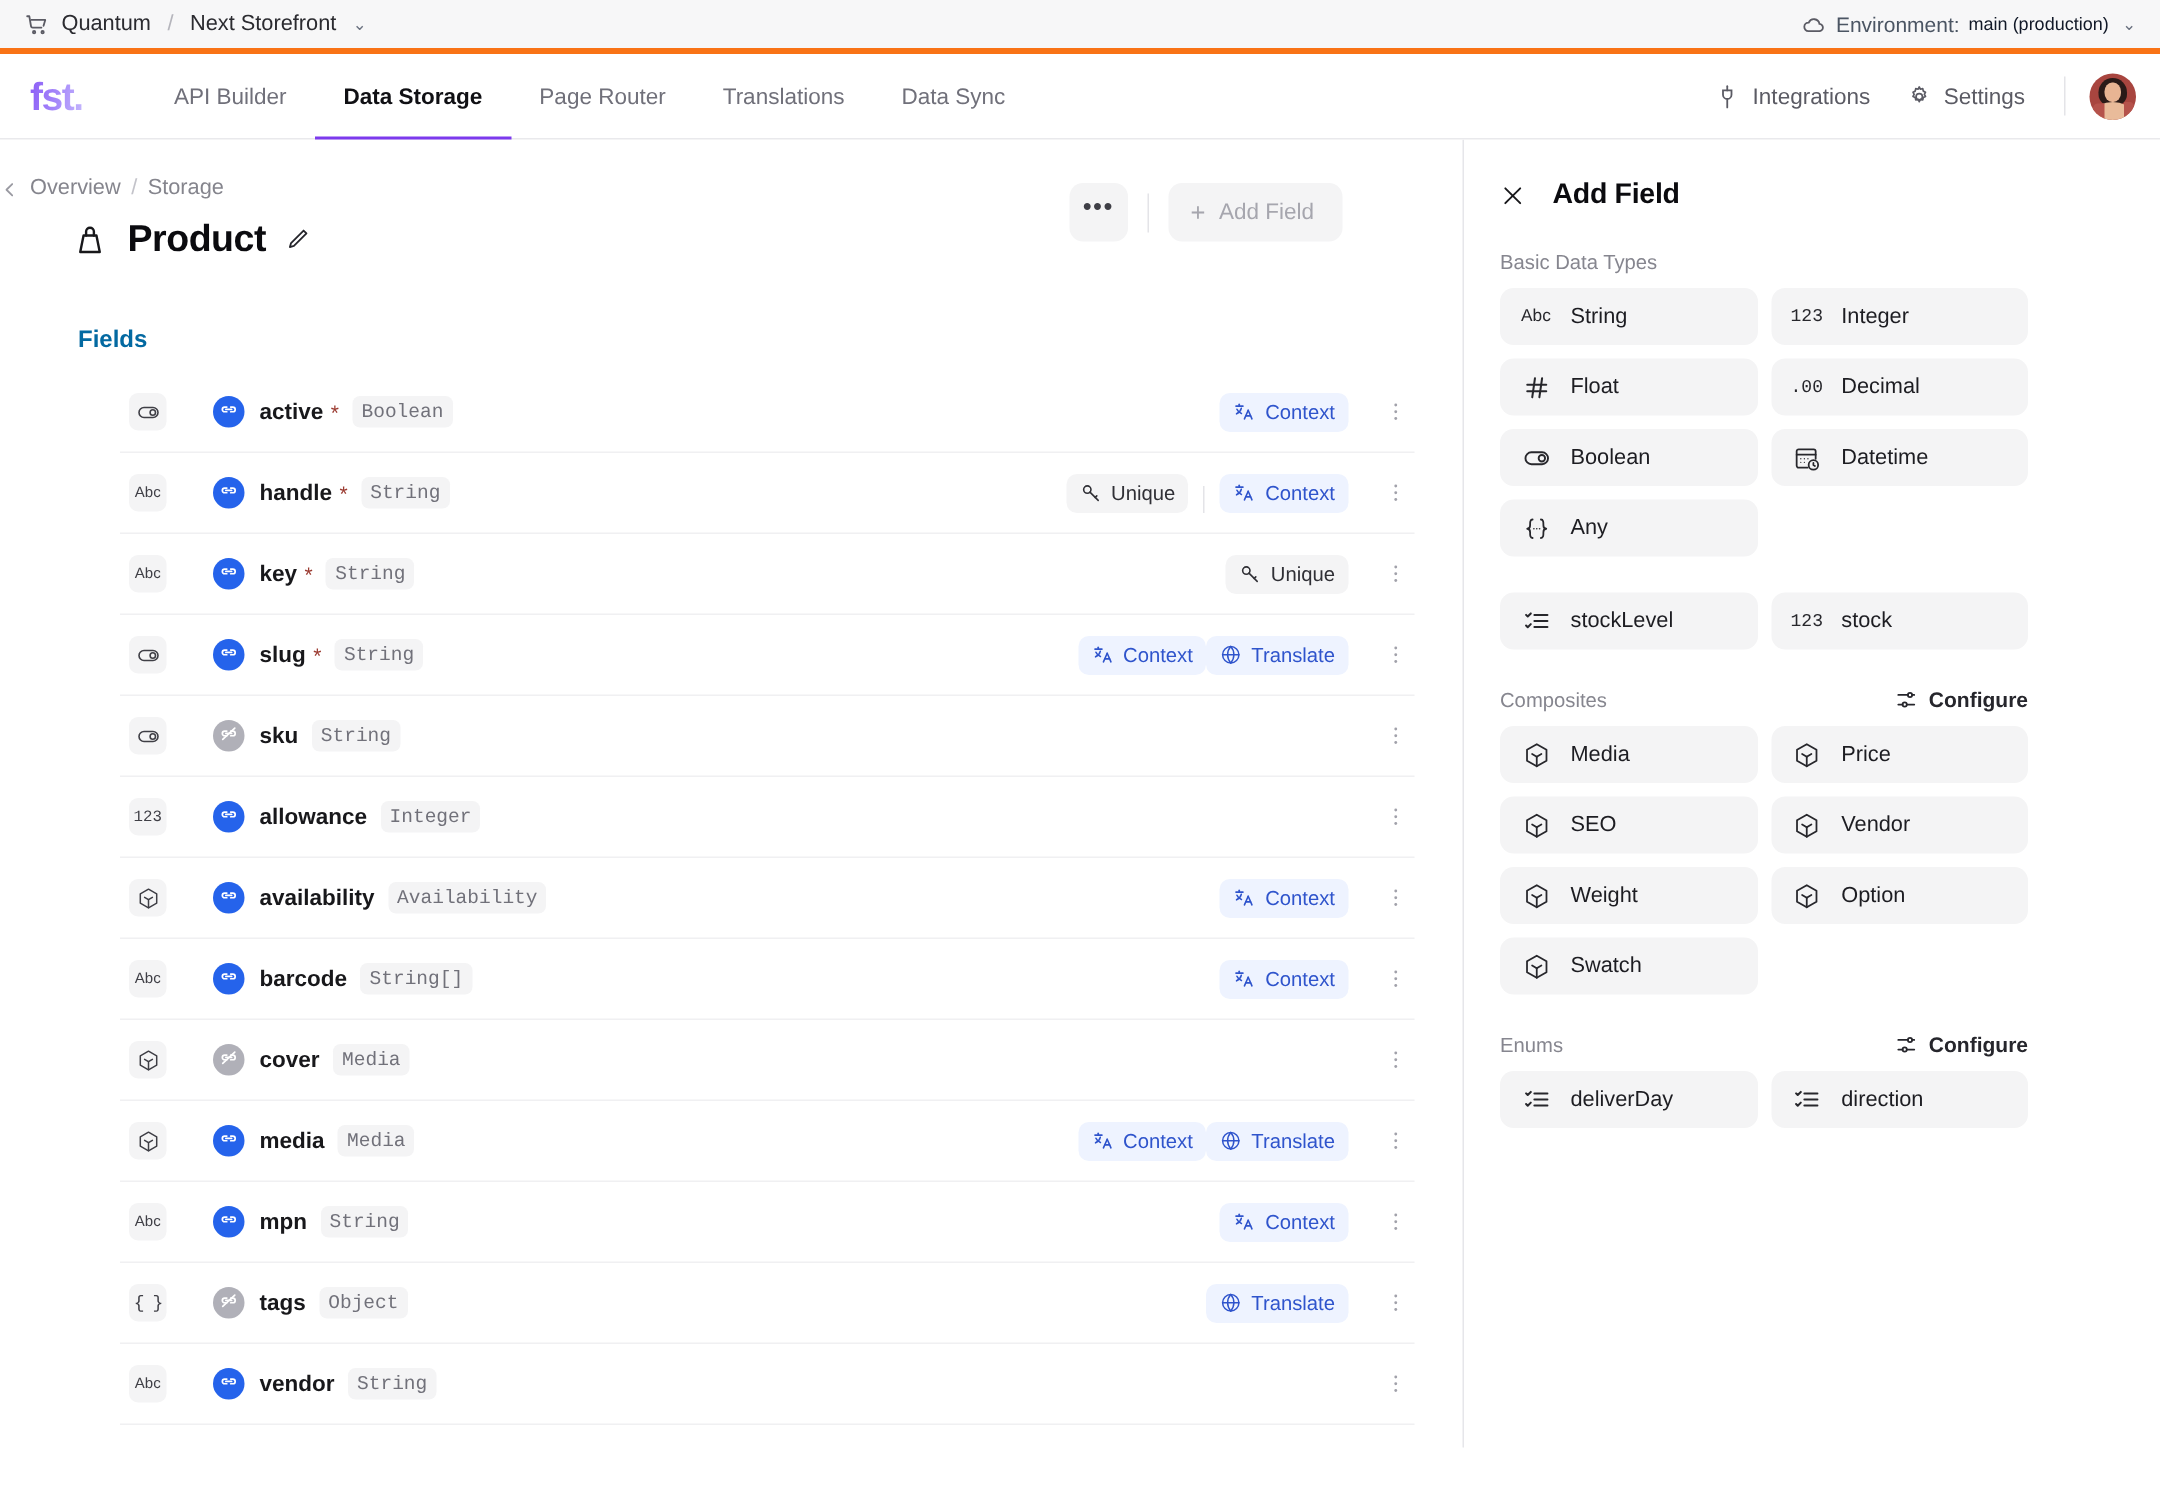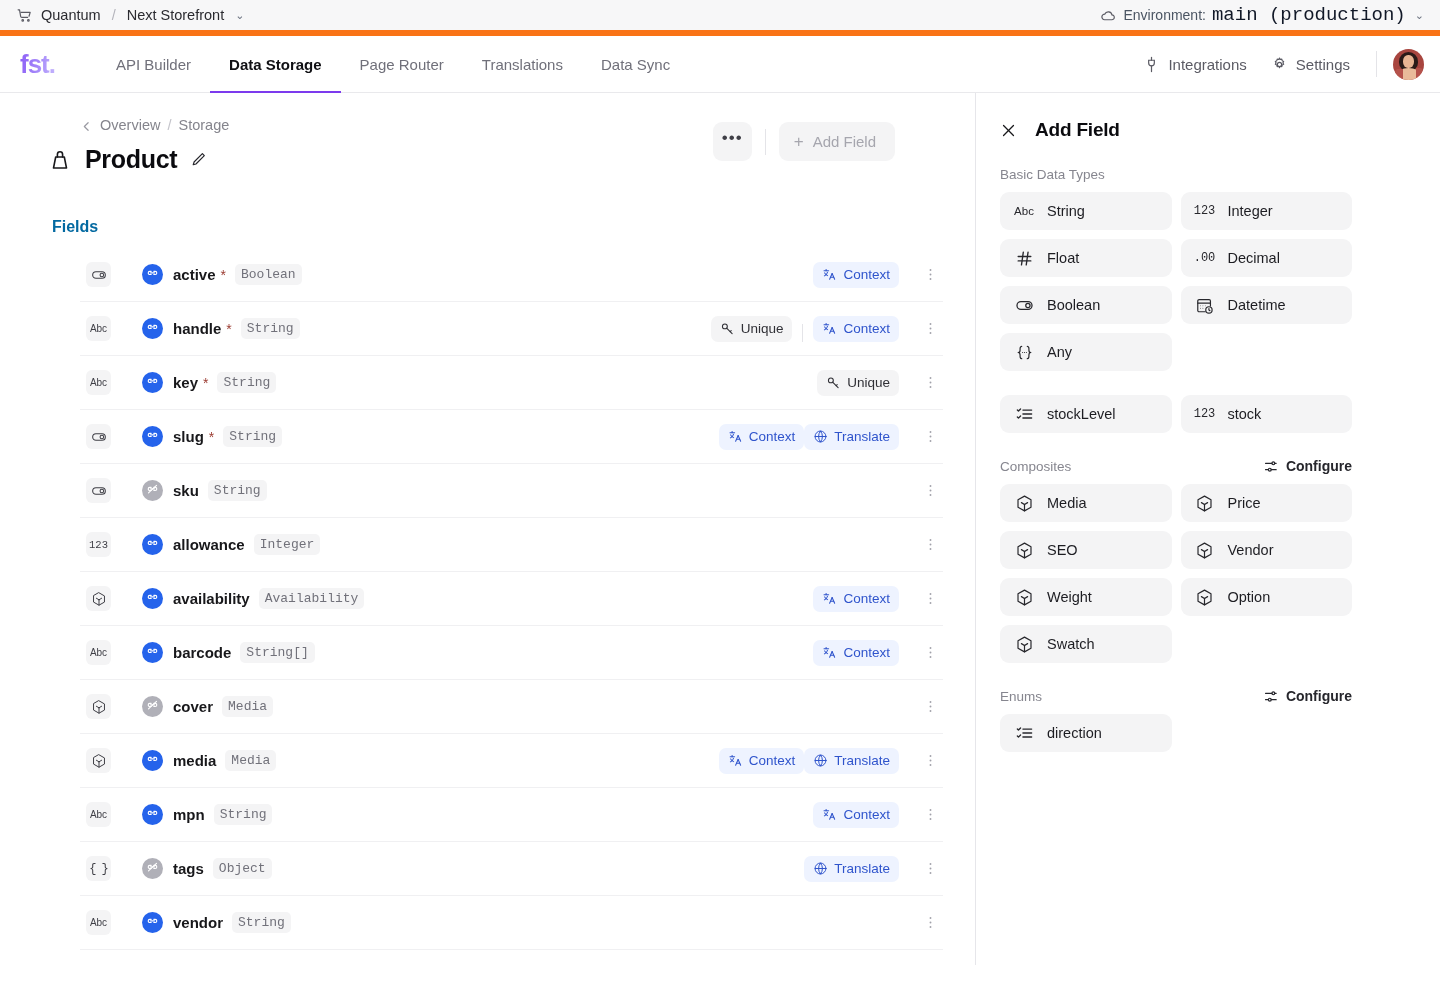"Quantum" #topbar { border-bottom: 6px solid #f97316 -> 4px solid #f97316 }
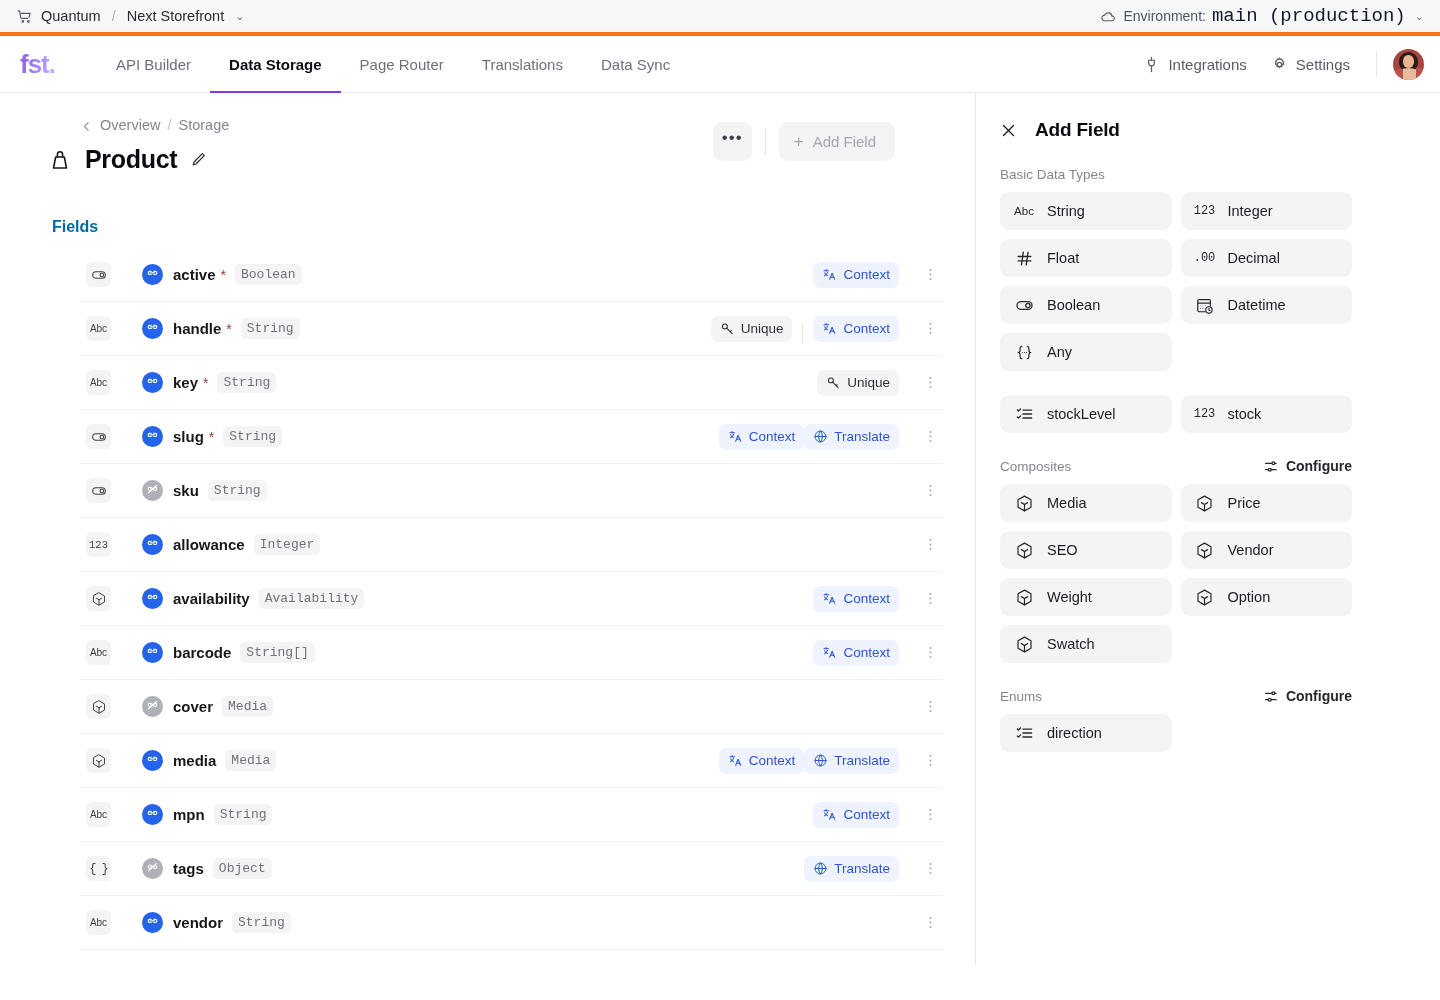"main (production)" .env-value { font-family: Liberation Mono, monospace -> Liberation Sans, sans-serif; font-size: 19px -> 12px }
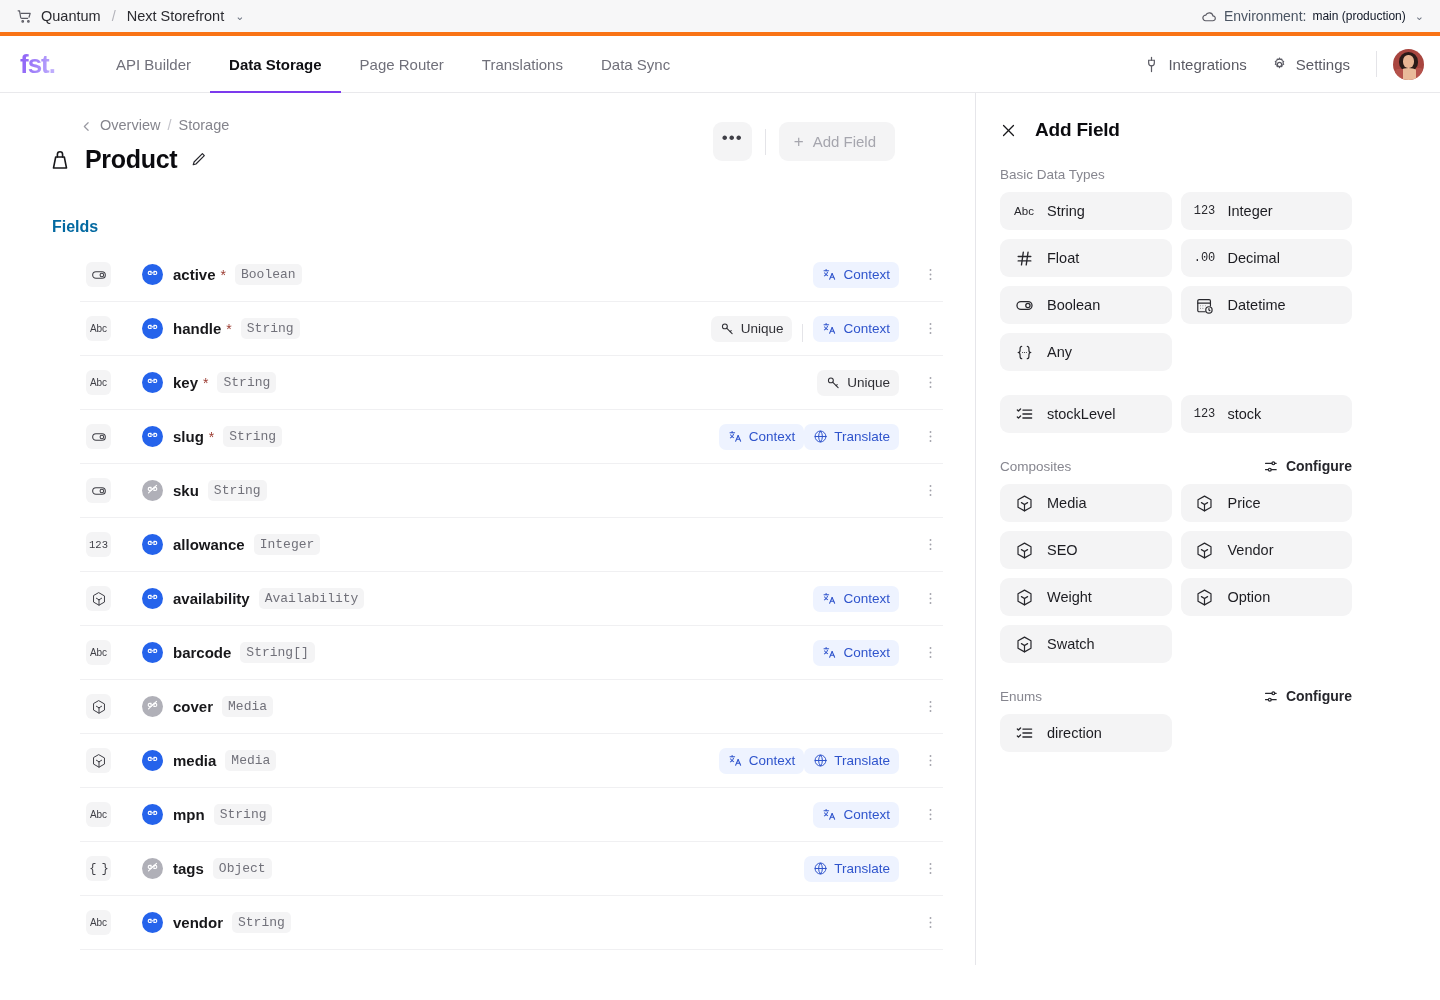"Overview" #breadcrumb { padding-left: 80px -> none }
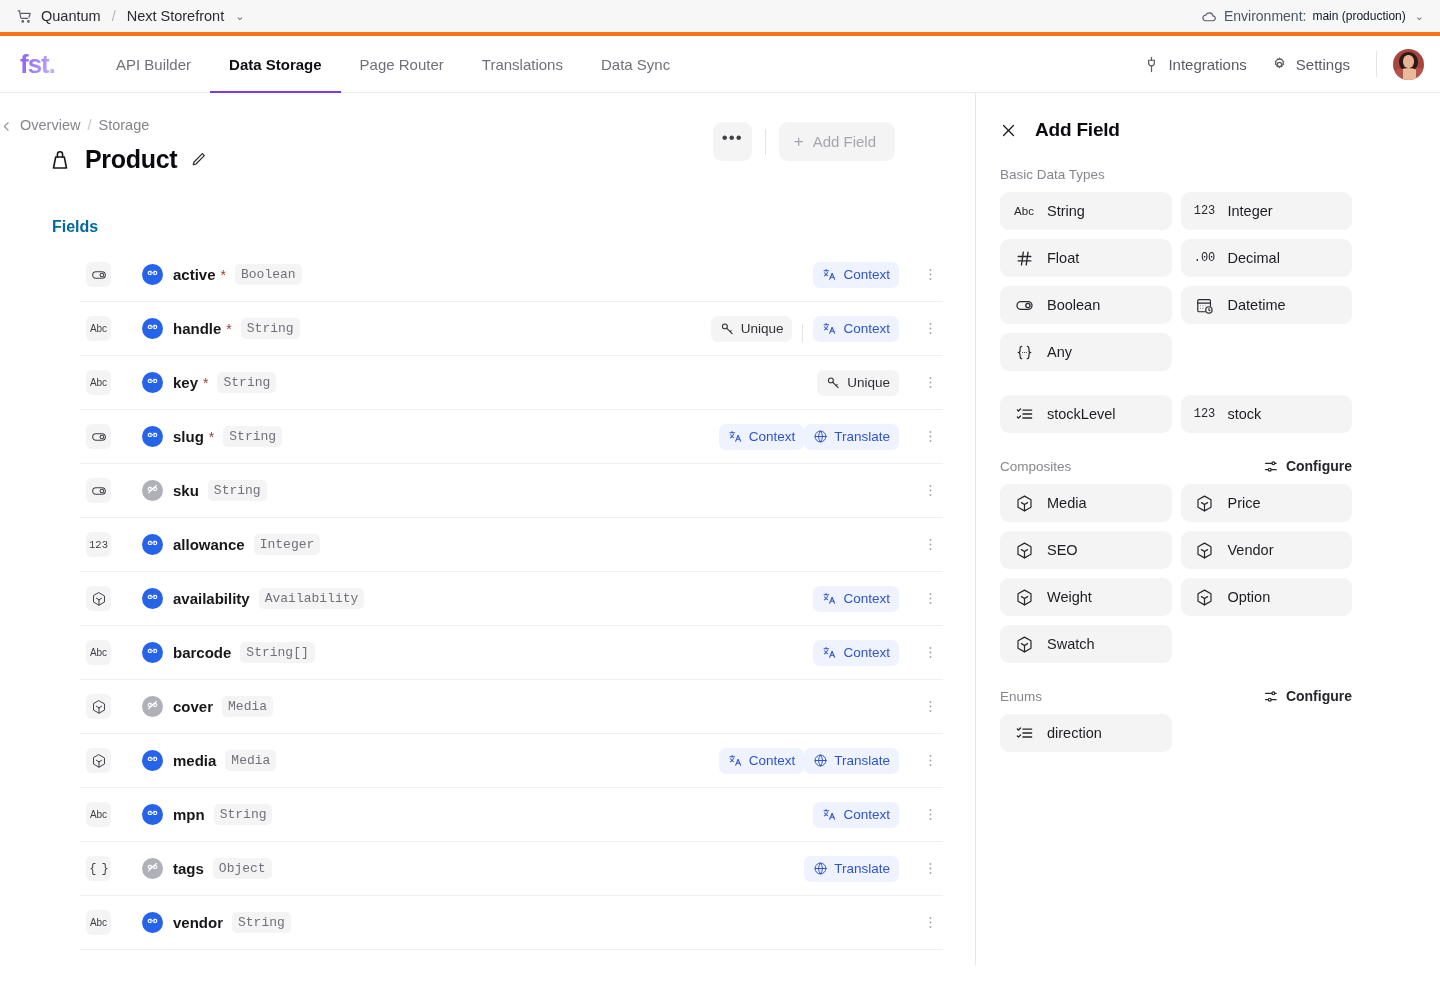"deliverDay" div.tile { html: none -> <div> <span> <svg> <path></path> <path></path> <line></line> <line></line> <line></line> </svg> </span> <span>deliverDay</span> </div> }
